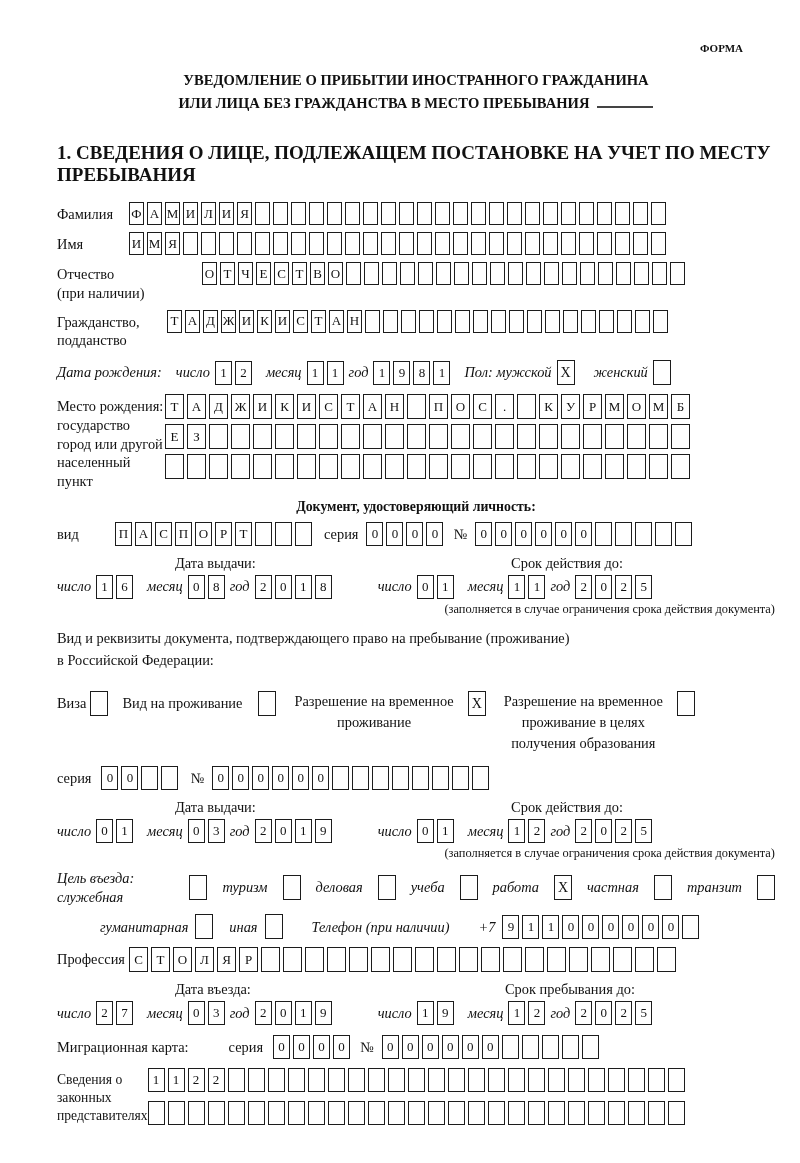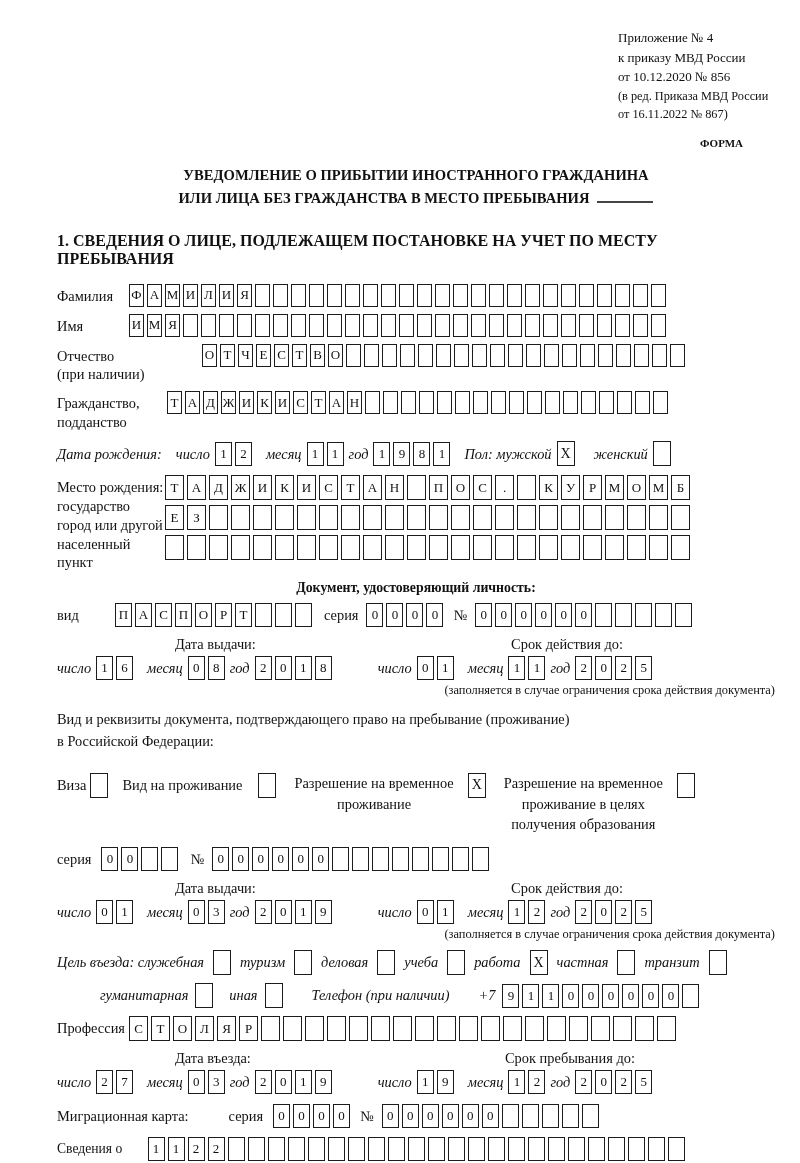"Приложение № 4" div.annex { html: <div> <div>Приложение № 4</div> <div>к приказу МВД России</div> <div>от 10.12.2020 № 856</div> <div>(в ред. Приказа МВД России</div> <div>от 16.11.2022 № 867)</div> </div> -> none }
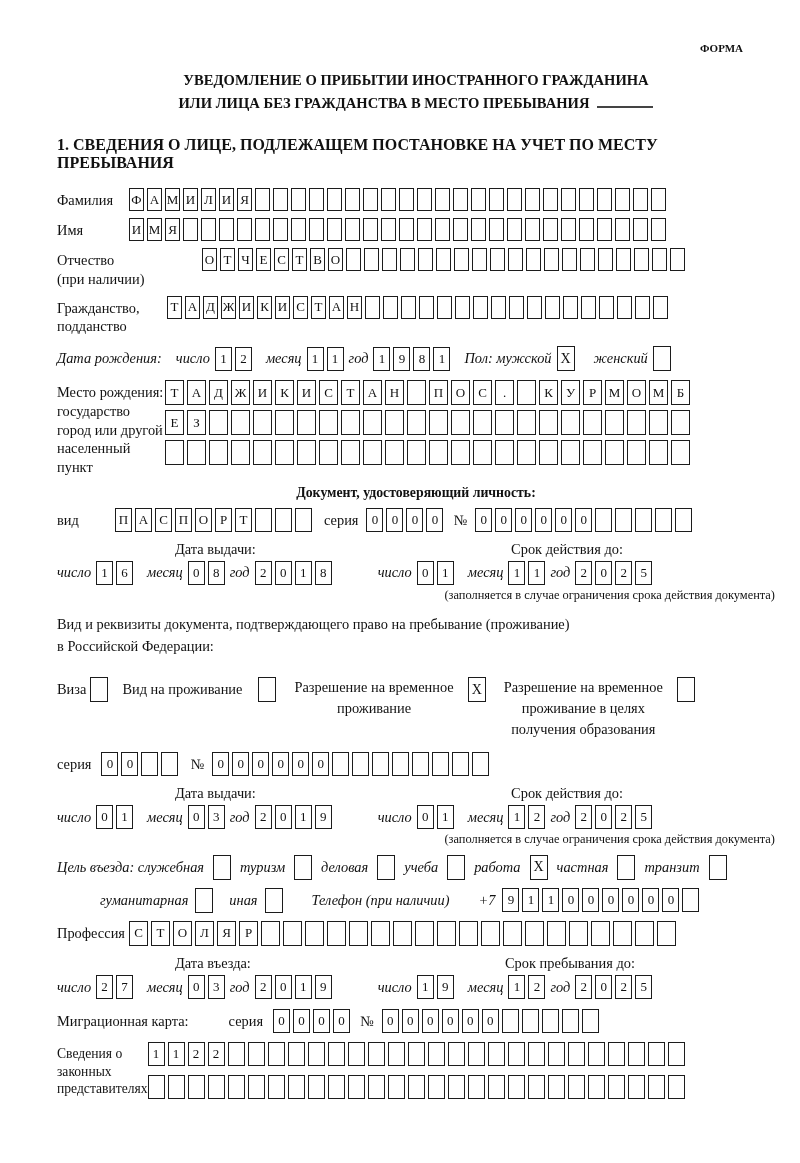"1. СВЕДЕНИЯ О ЛИЦЕ, ПОДЛЕЖАЩЕМ" .sec-title { font-size: 16px -> 19px; margin-top: 22px -> 28px }
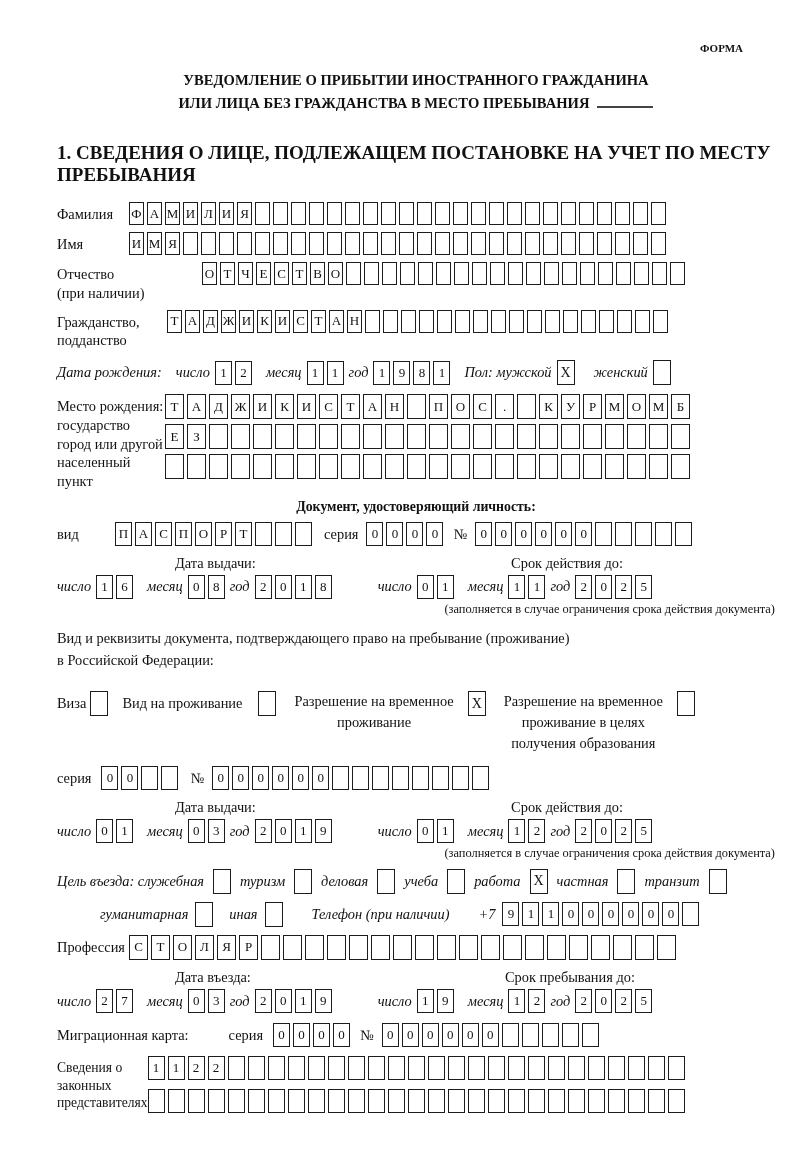"Цель въезда: служебная" div.grp { gap: 9px -> 15px }
